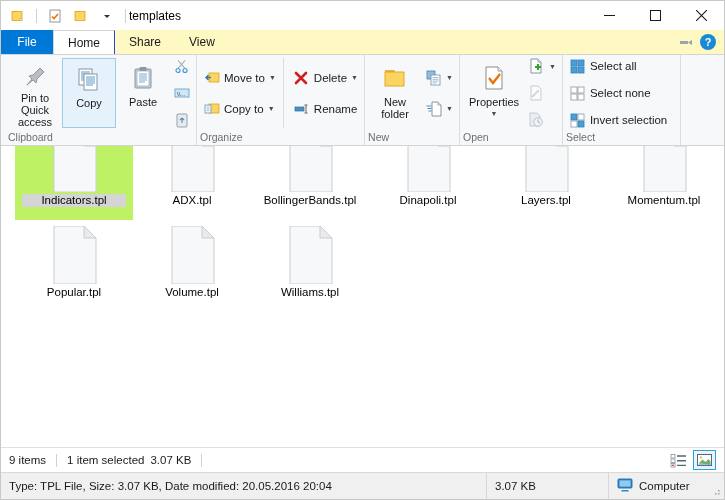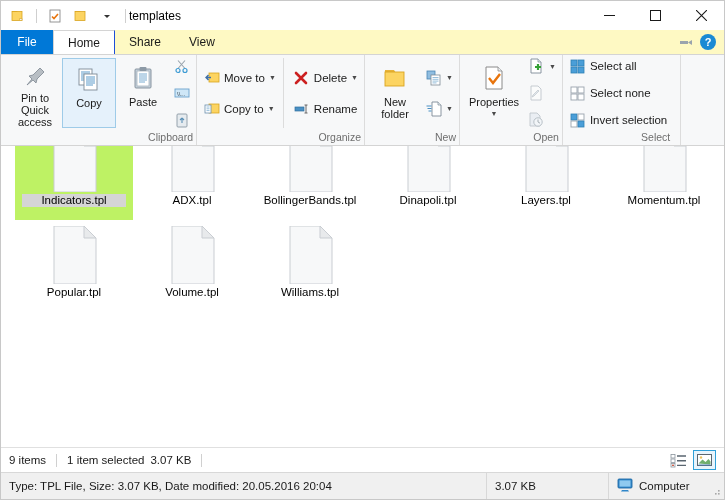"Clipboard" .group-label { text-align: right -> left }
